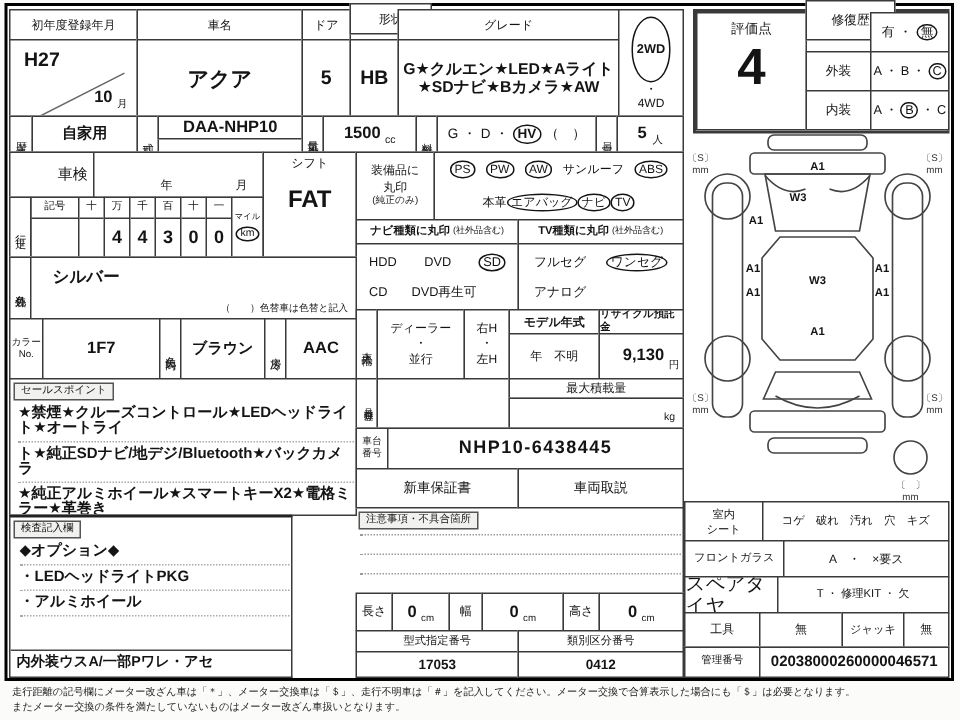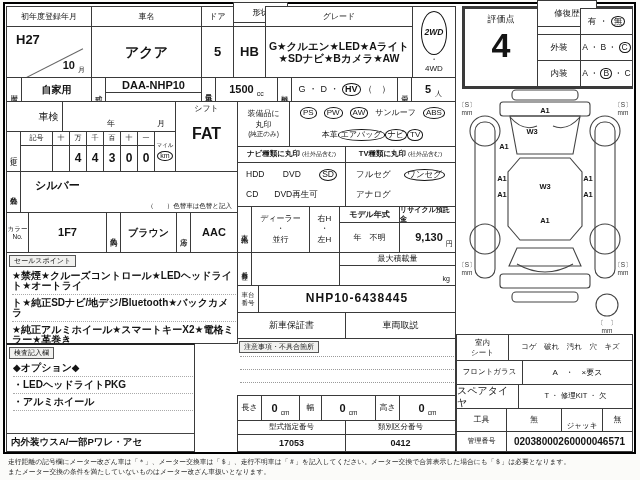"2WD" .circ { font-style: italic -> none }
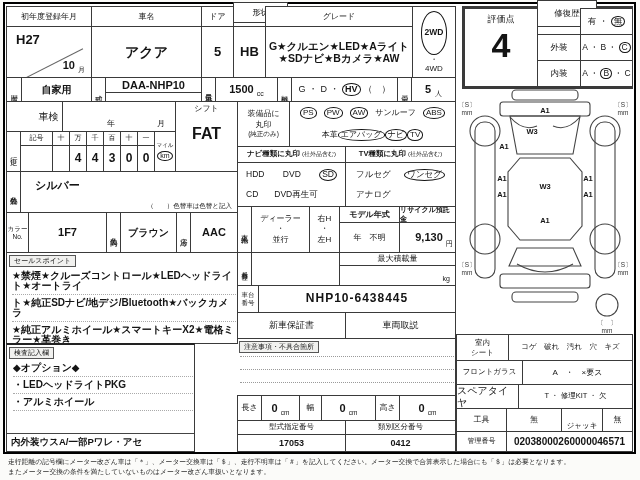"スペアタイヤ" div.c { font-size: 10px -> 13px }
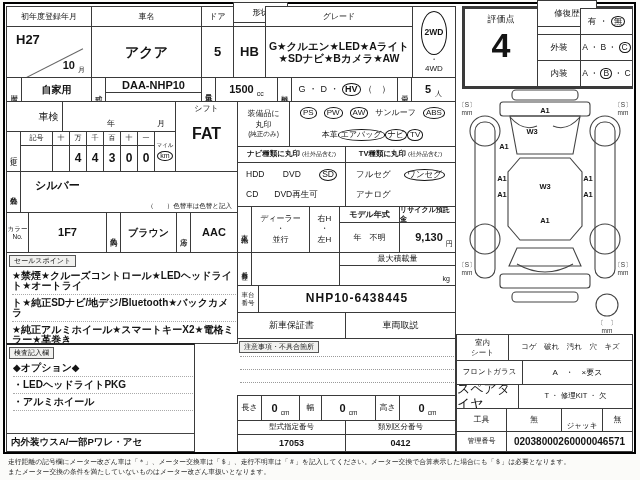"ジャッキ" div.c { height: 36px -> 24px }
